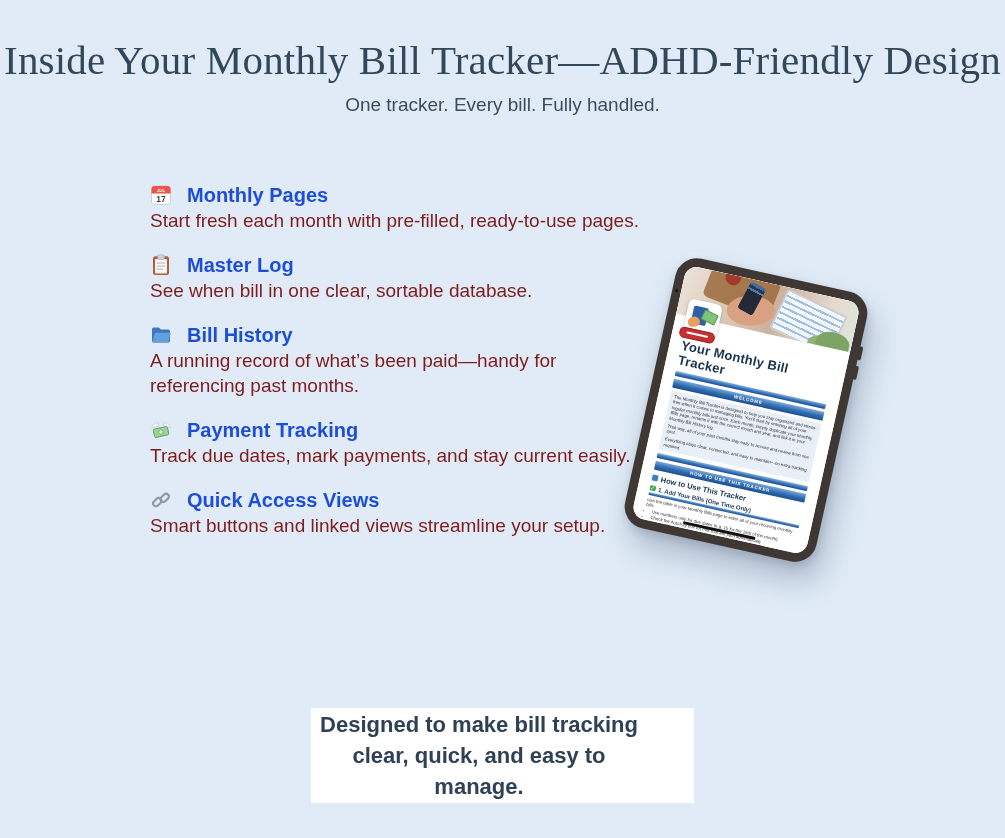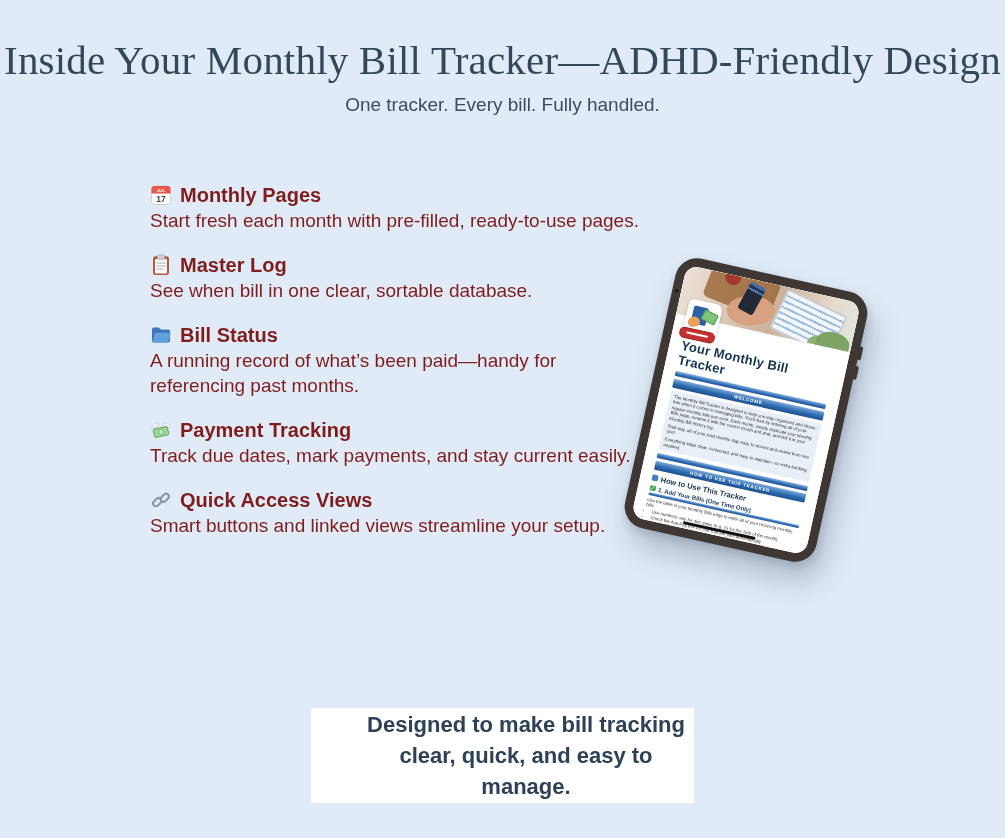"17" .feature-head { gap: 8px -> 15px }
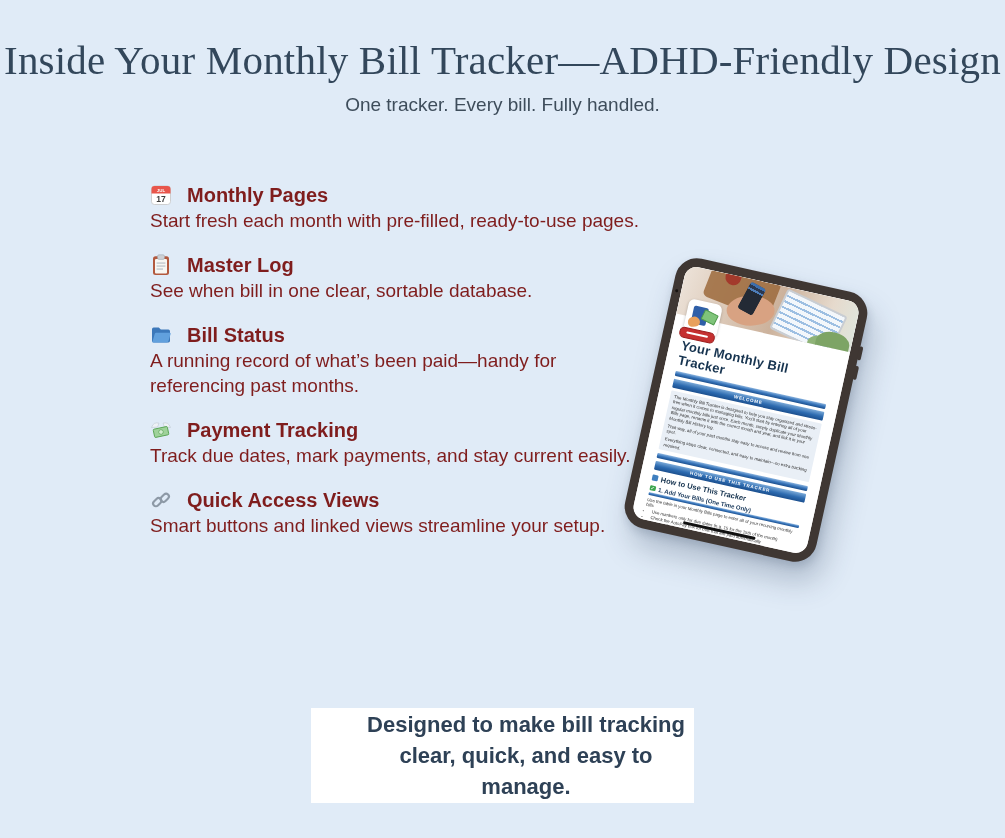"Monthly Pages" .feature-title { color: #7f1d1d -> #1d4ed8 }
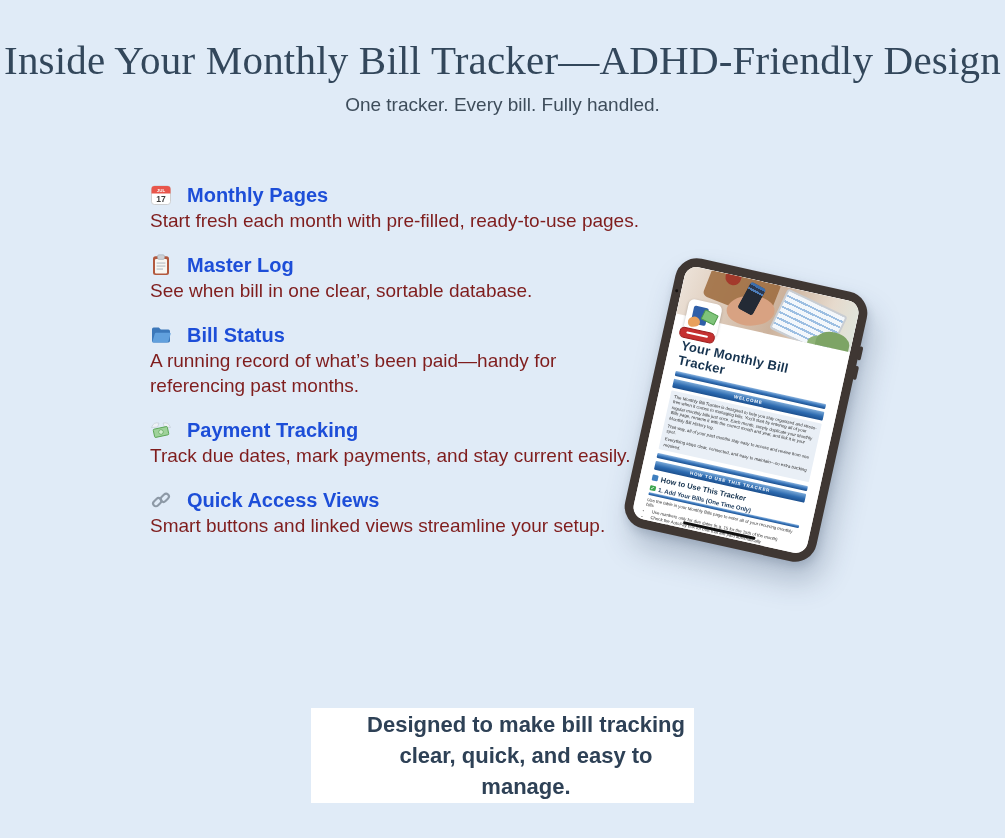"Bill Status" span.feature-title { text: Status -> History }
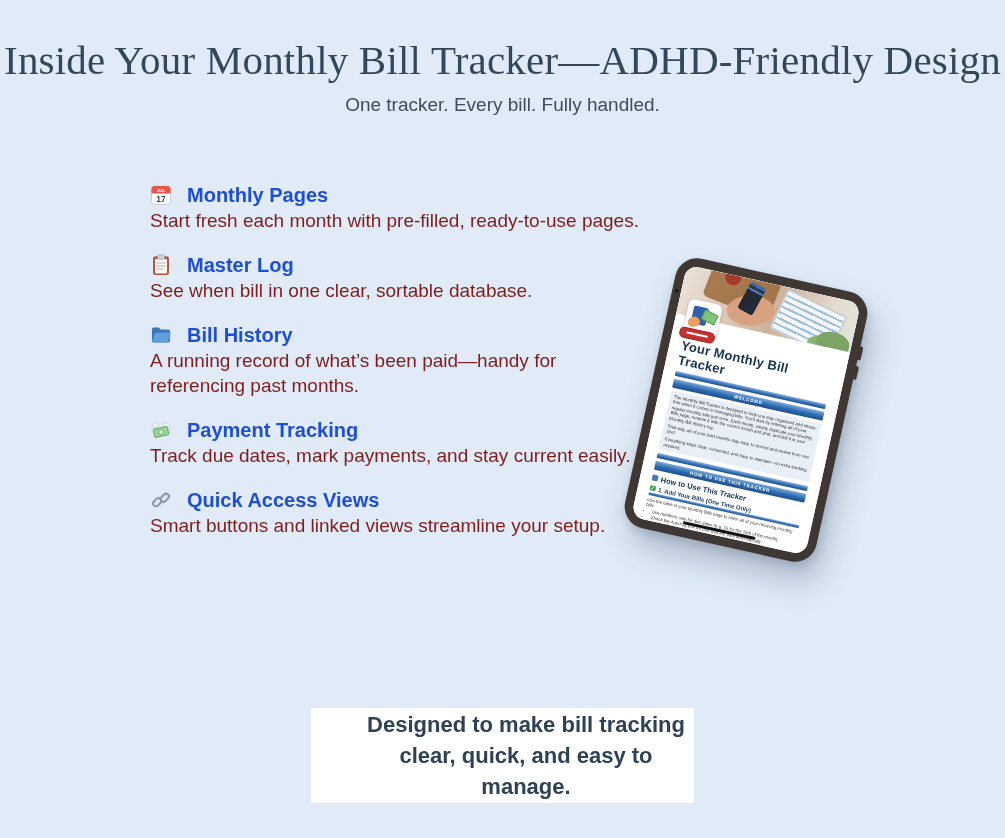"Designed to make bill tracking" .footer-card { justify-content: flex-end -> flex-start }
